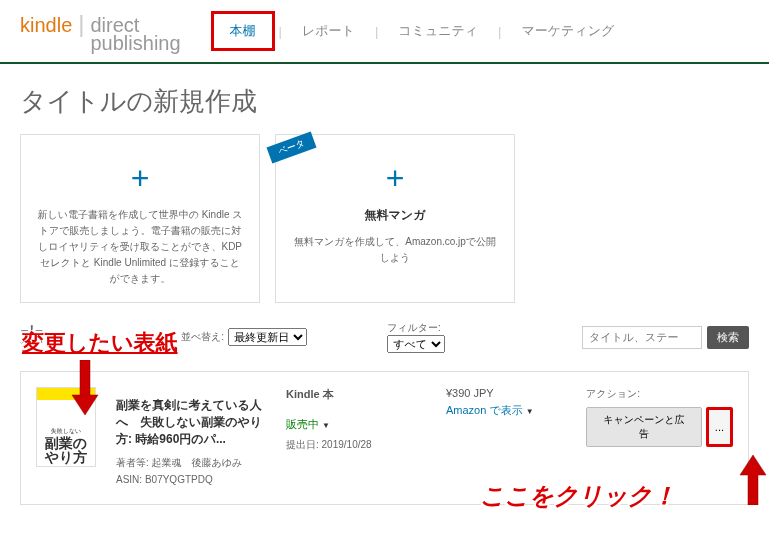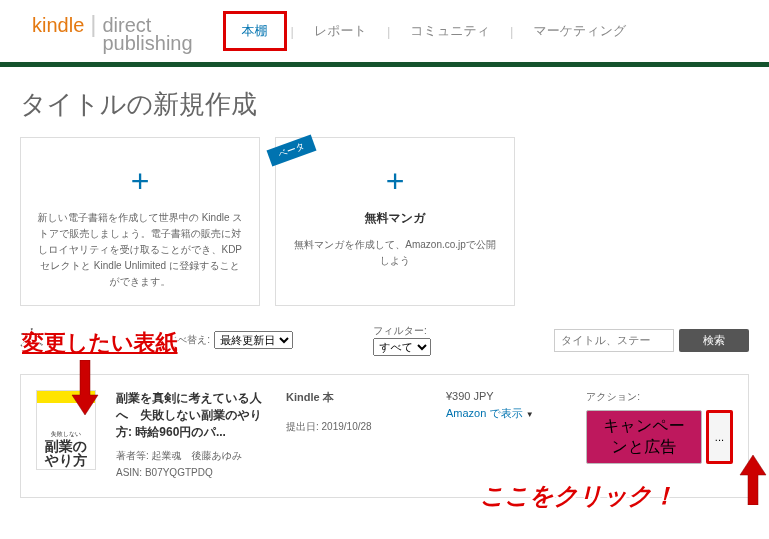"kindle" .header { border-bottom: 5px solid #14532d -> 2px solid #14532d; padding: 10px 32px -> 10px 20px }
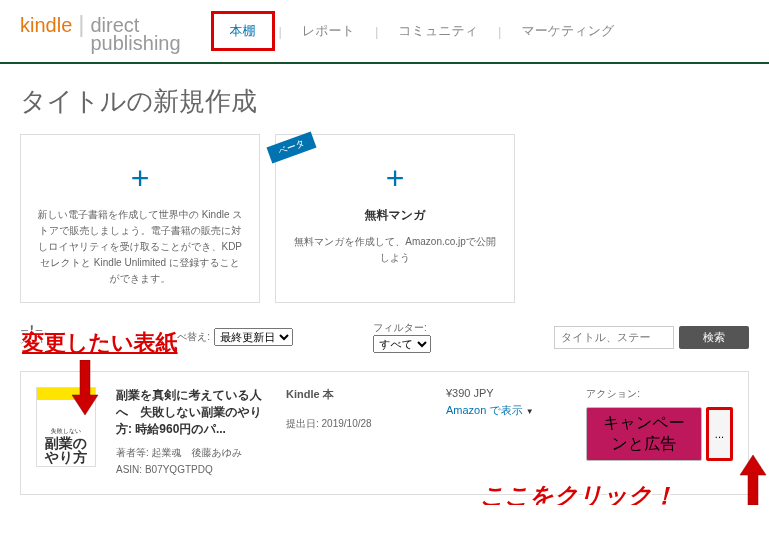"検索" .search-btn { padding: 4px 24px -> 4px 10px }
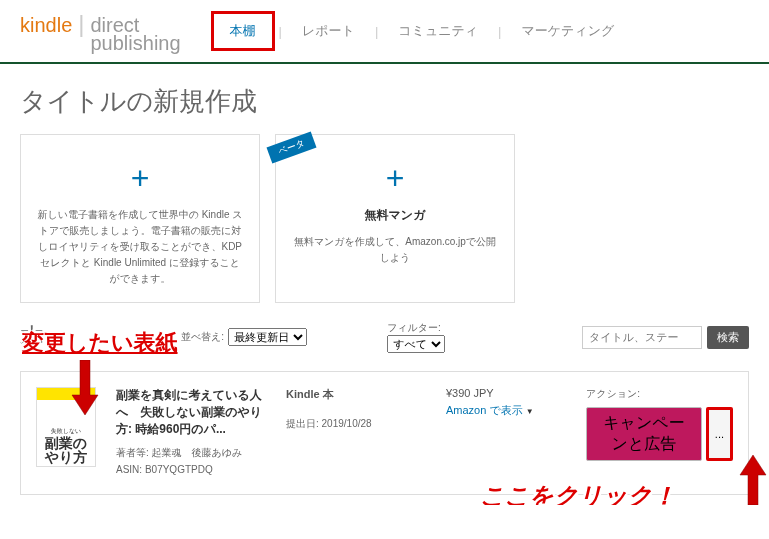"副業を真剣に考えている人へ 失敗しない副業のやり方: 時給960円のパ..." .book-info { margin-top: none -> 10px }
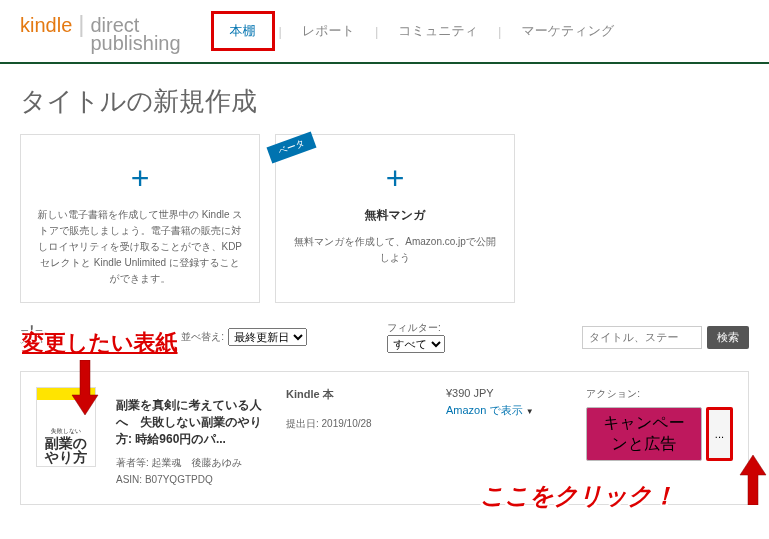"販売中 ▼" div { html: none -> <div><span>販売中</span> <span>▼</span></div> }
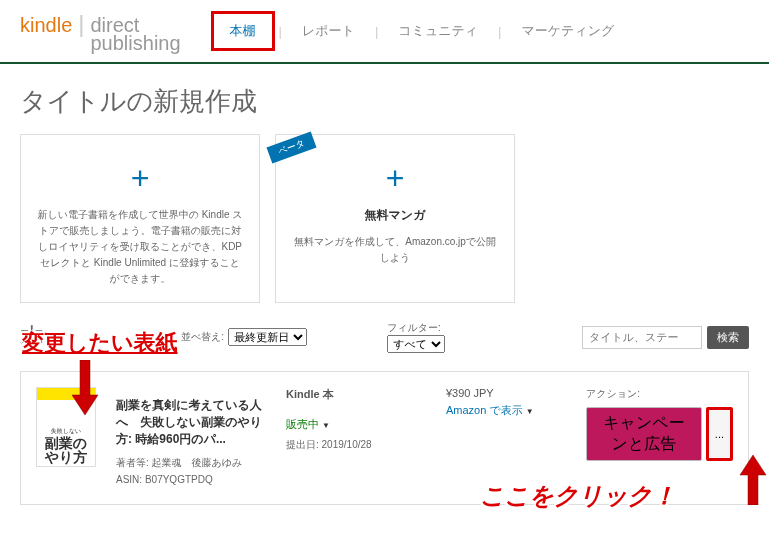"キャンペーンと広告" .action-btn { background: #be185d -> #e5e5e5; font-size: 16px -> 10px }
